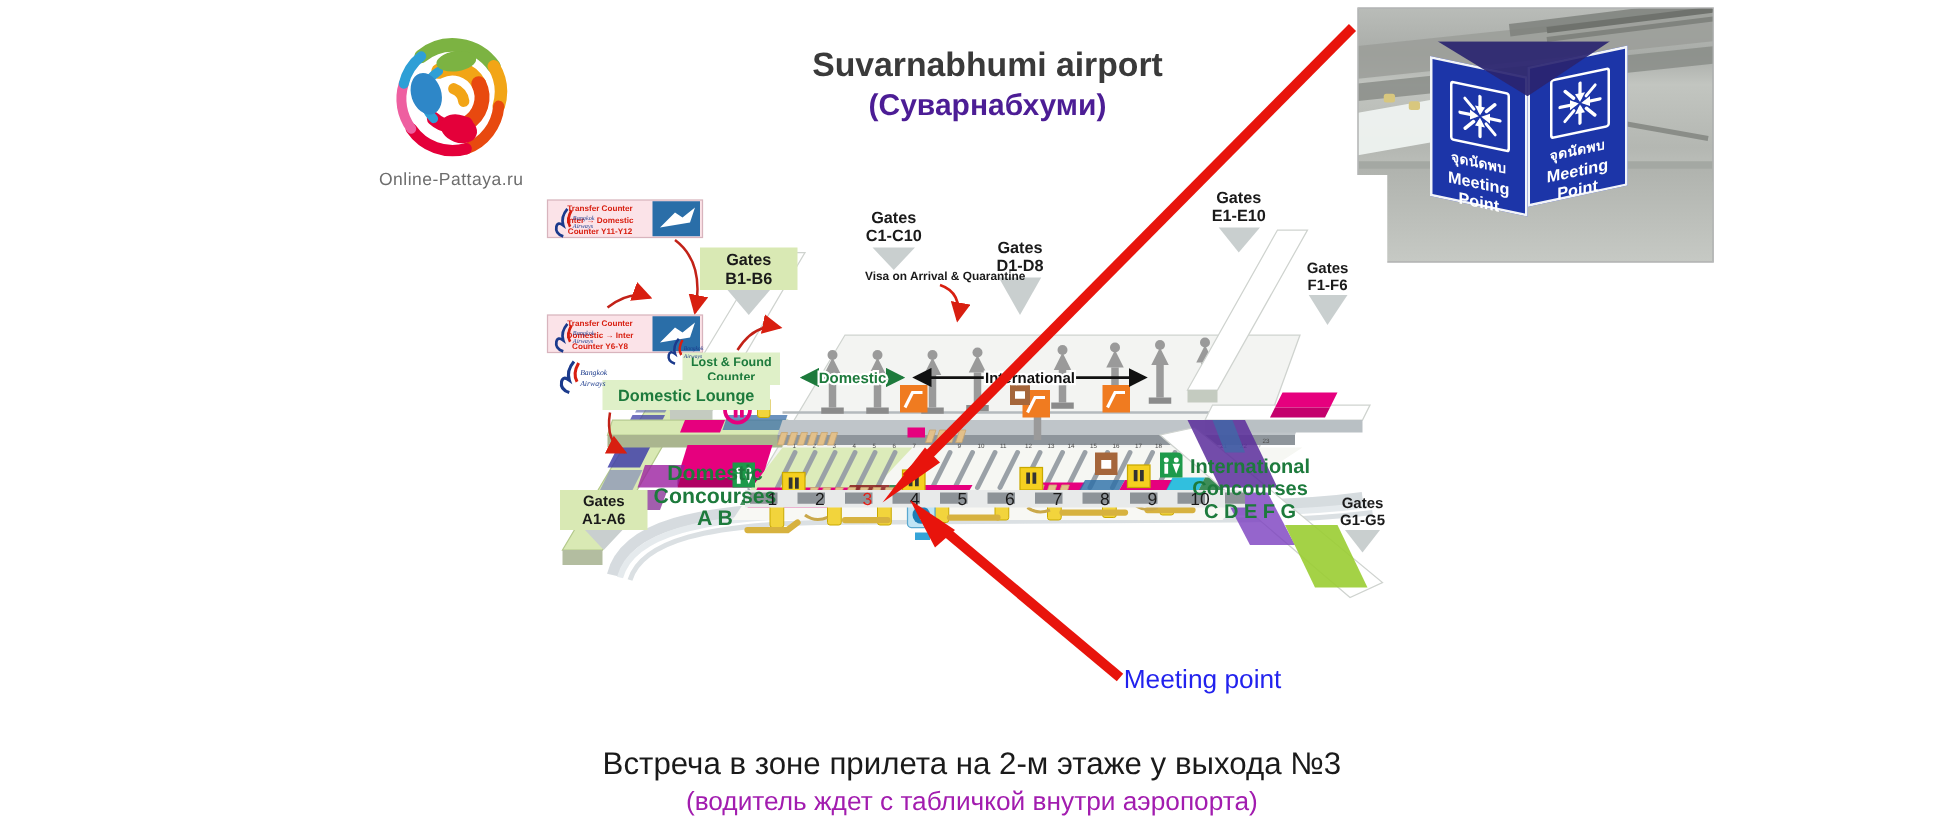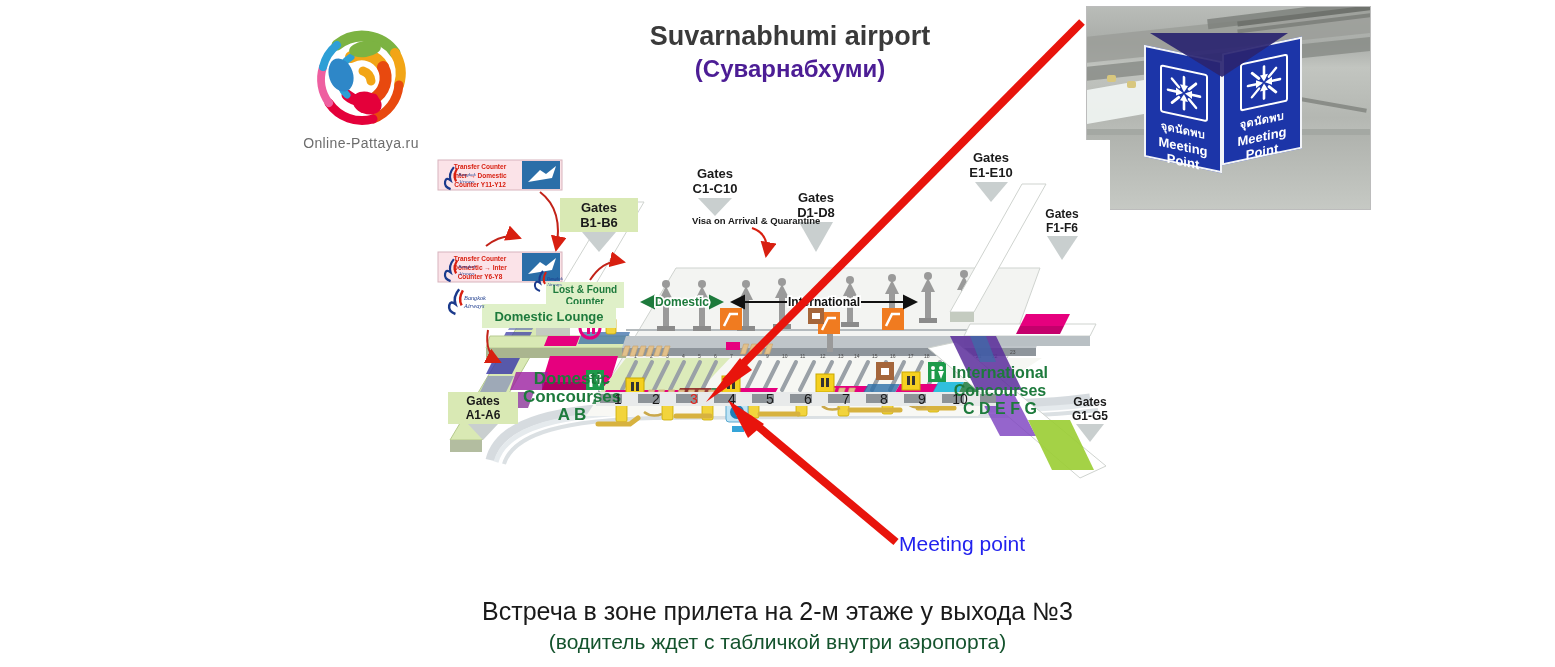"Suvarnabhumi airport" #title-block { top: 20px -> 36px }
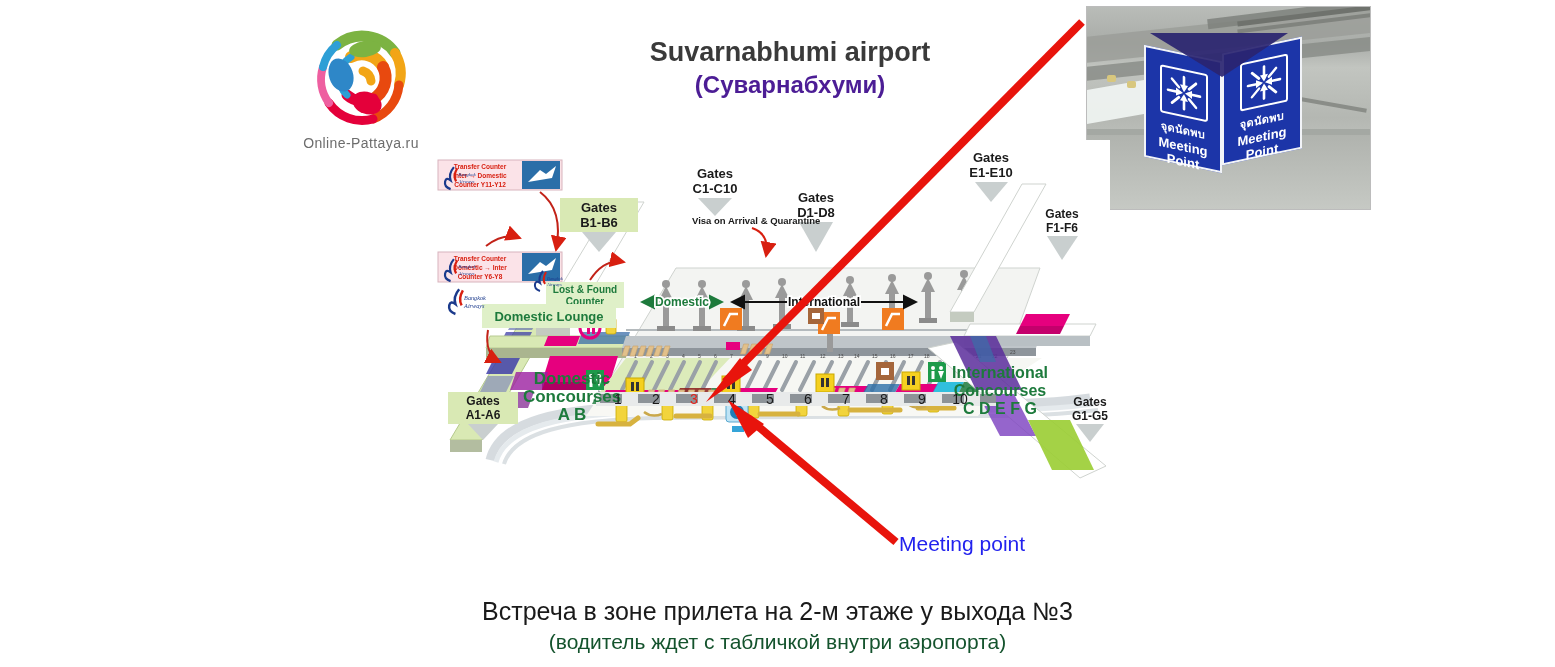"(водитель ждет с табличкой внутри" #bottom-caption .l2 { color: #14532d -> #a21caf }
